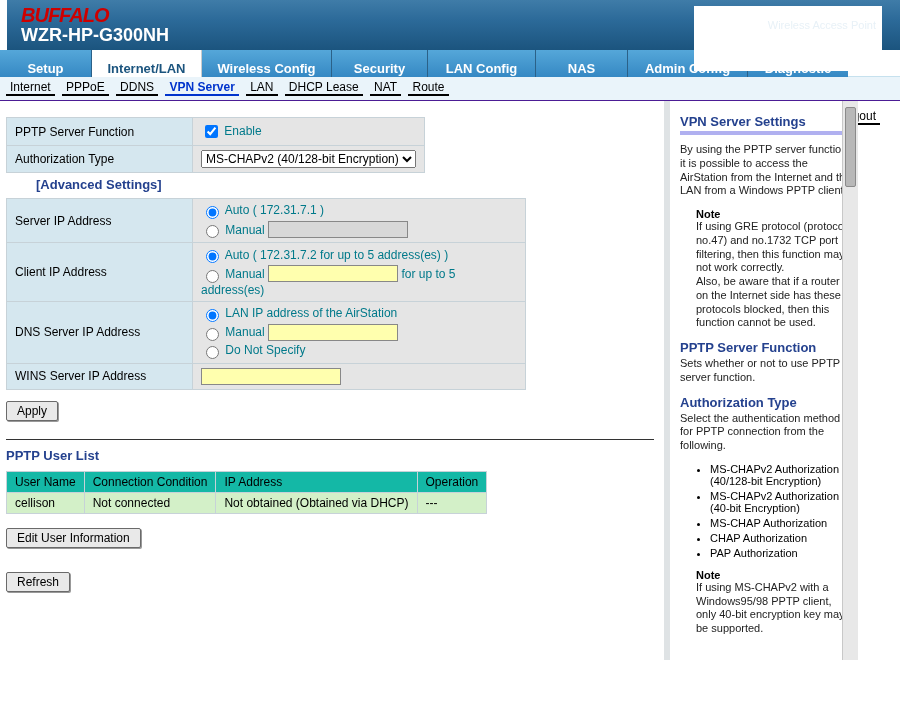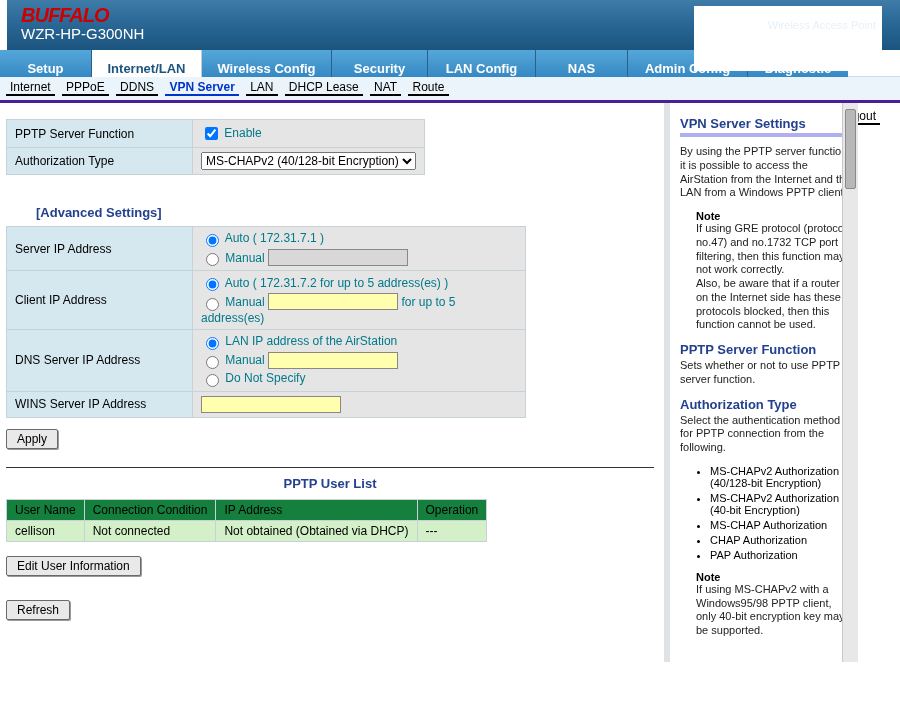"WZR-HP-G300NH" .hdr .model { font-size: 15px -> 18px; font-weight: none -> bold }
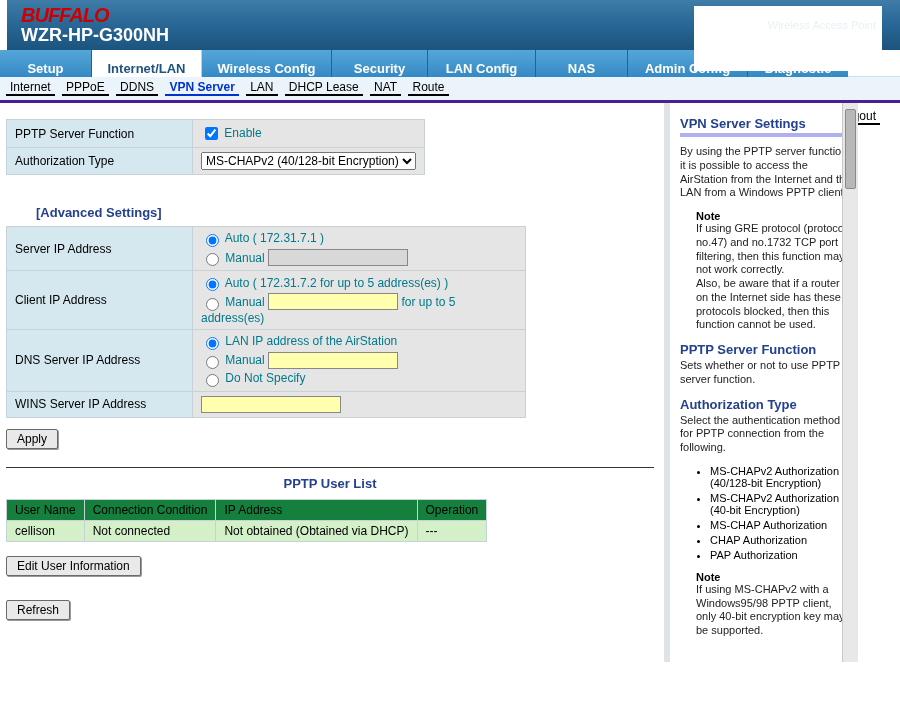"Internet PPPoE DDNS VPN Server" .nav2 { border-bottom: 3px solid #4c1d95 -> 1px solid #4c1d95 }
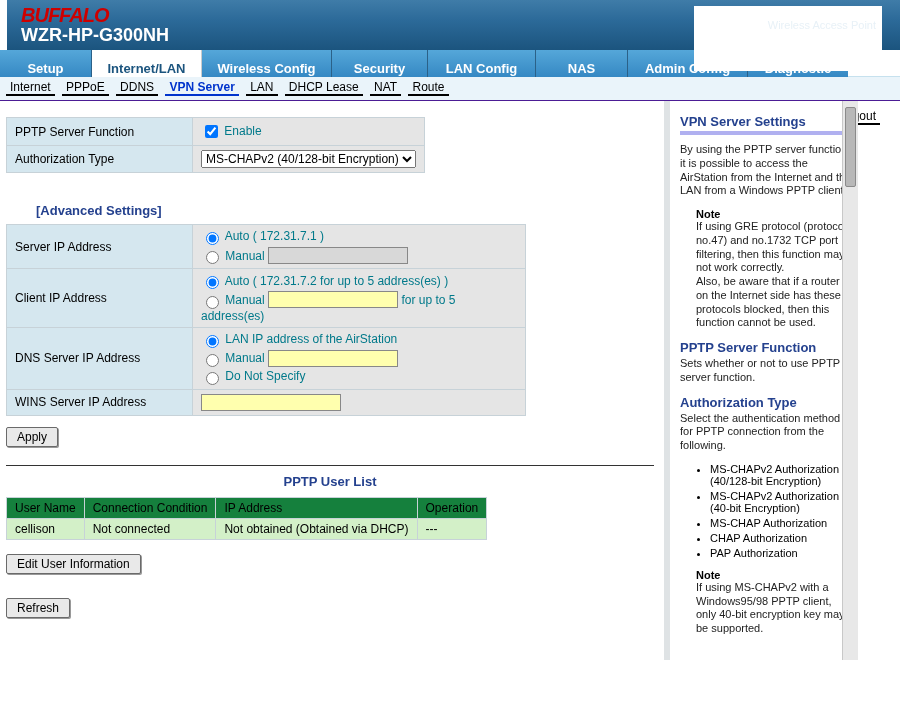"[Advanced Settings]" .adv { margin: 30px 0 6px -> 4px 0 6px }
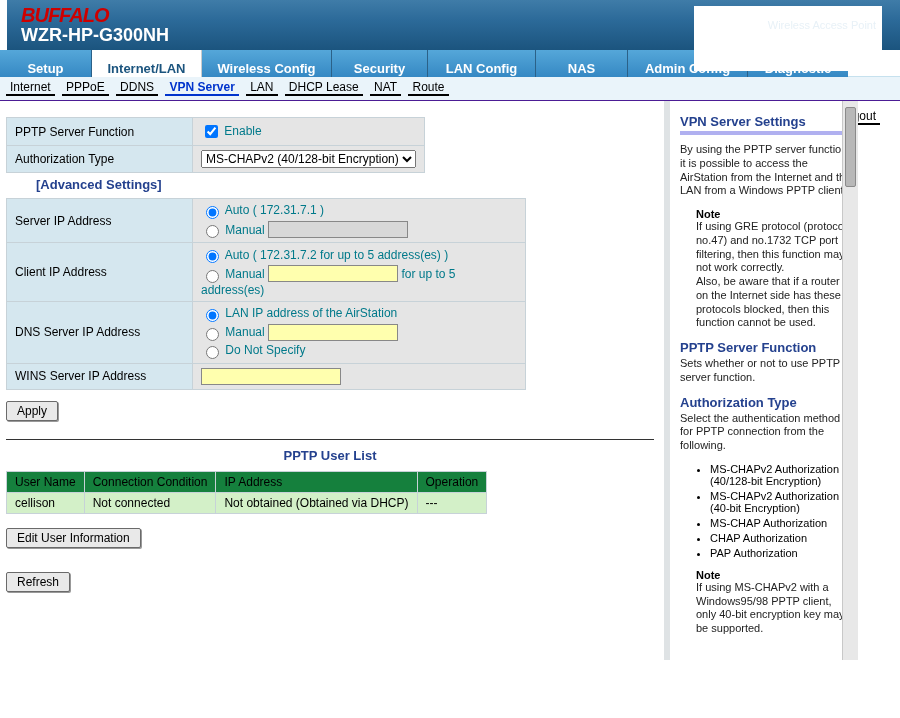"PPTP User List" .h2 { text-align: center -> none }
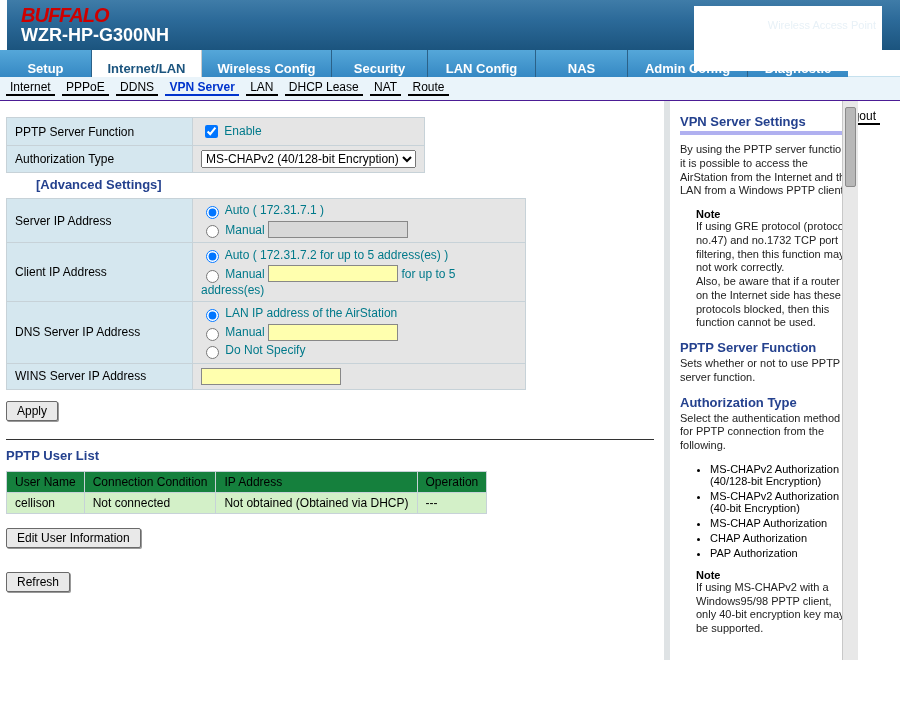"User Name" table.ul th { background: #15803d -> #14b8a6 }
